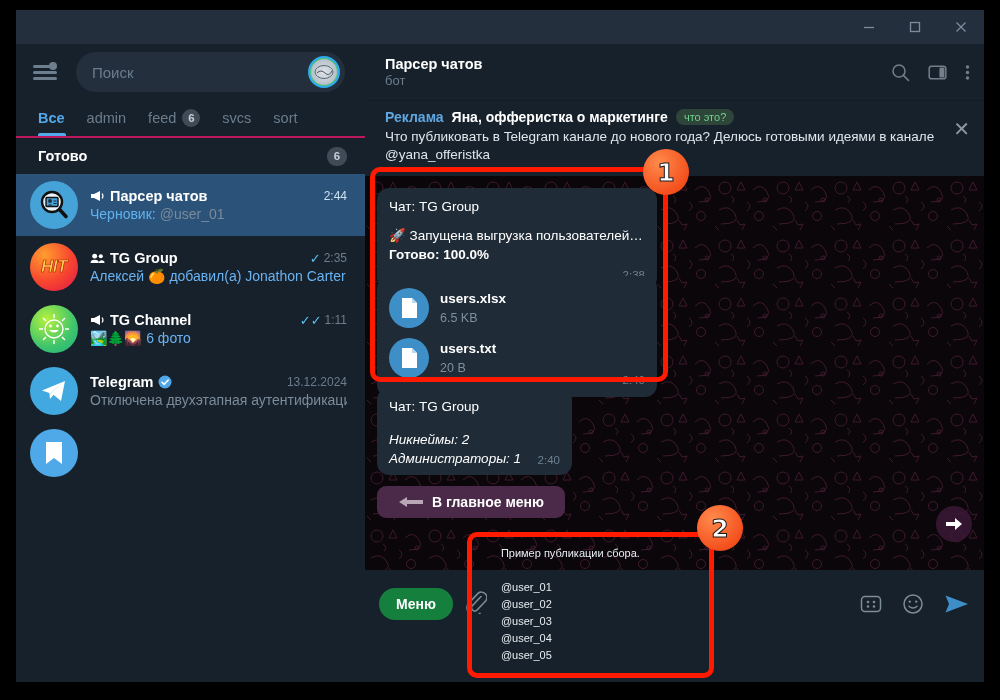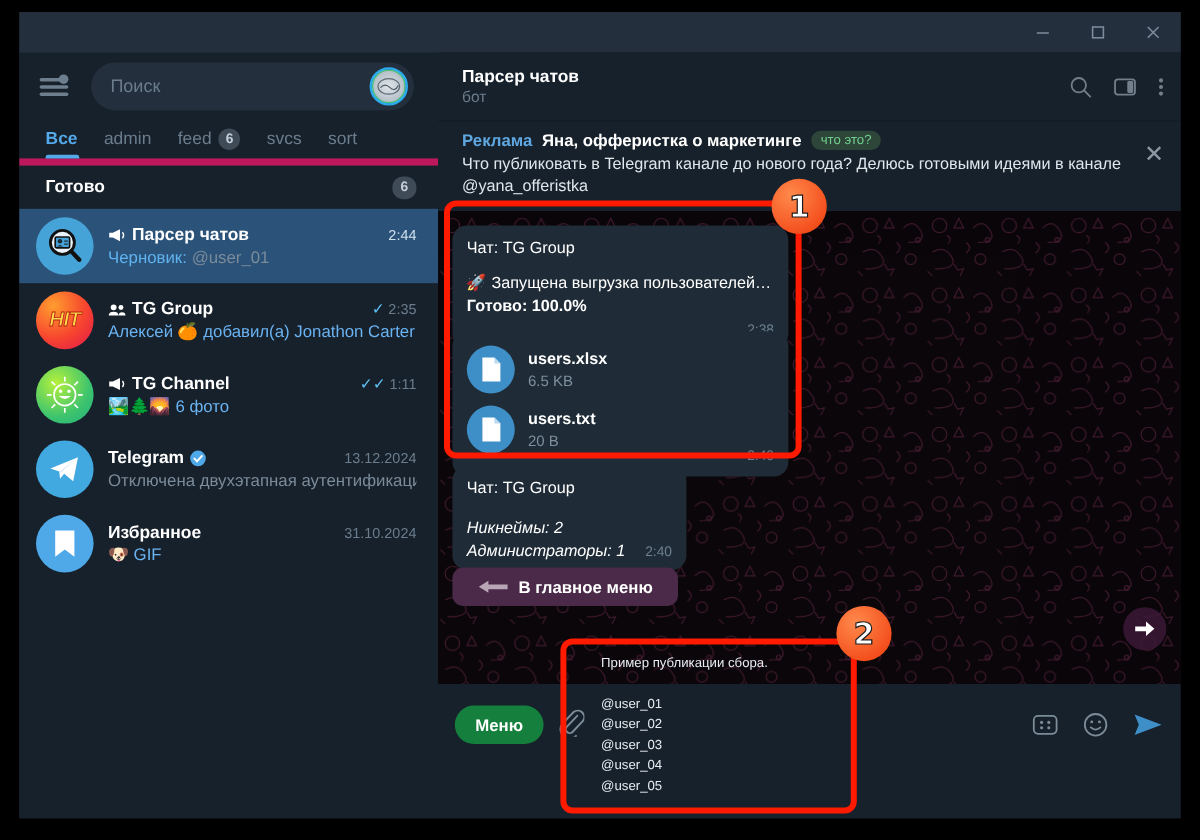"Все" #tabs { border-bottom: 6px solid #be185d -> 2px solid #be185d }
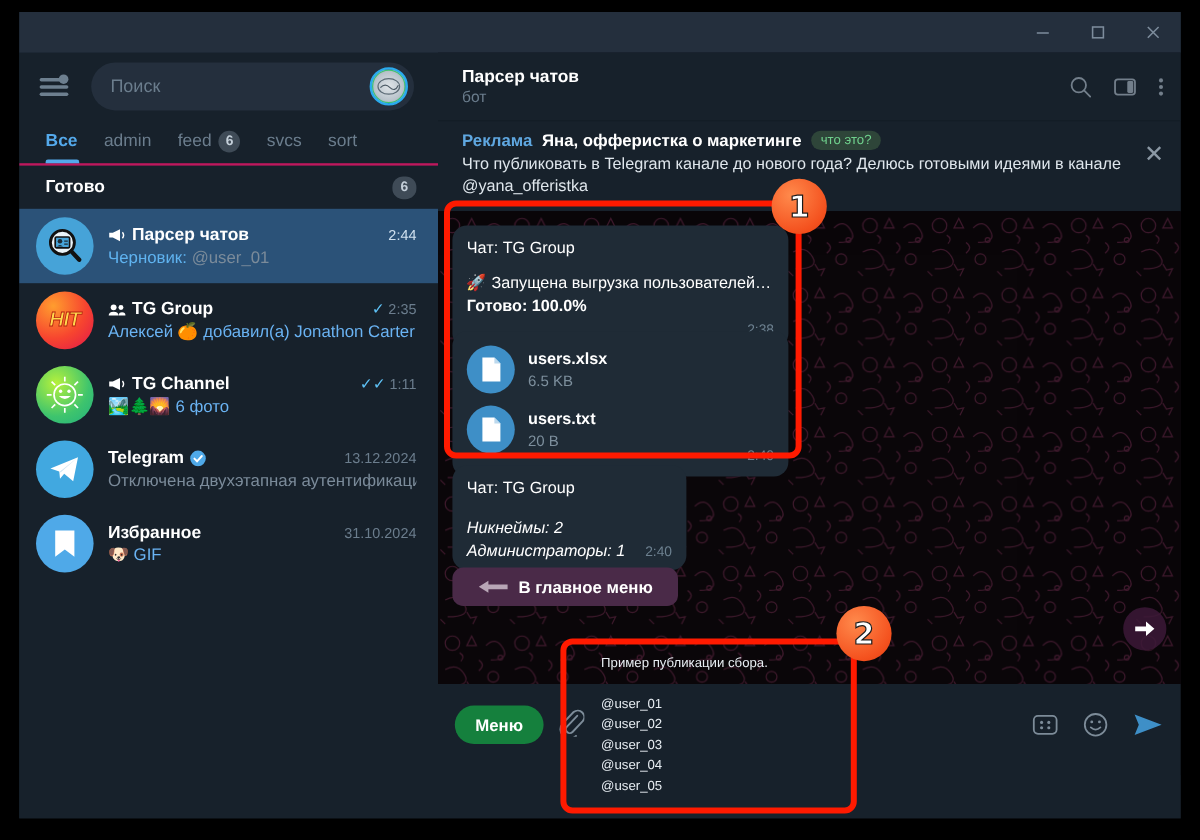"Избранное" div.chat-mid { html: <div> <div> <span>Избранное</span> <span>31.10.2024</span> </div> <div>🐶 GIF</div> </div> -> none }
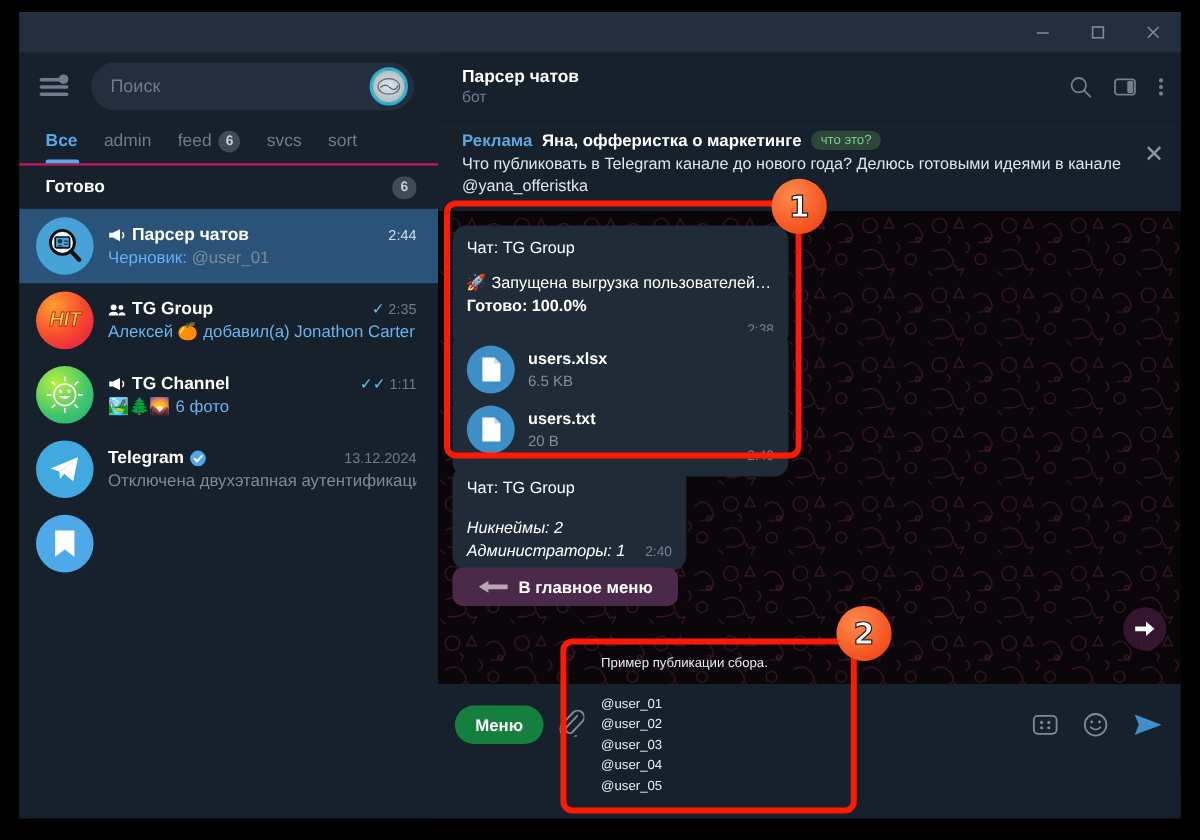"В главное меню" div.kbd-btn { top: 297px -> 310px }
